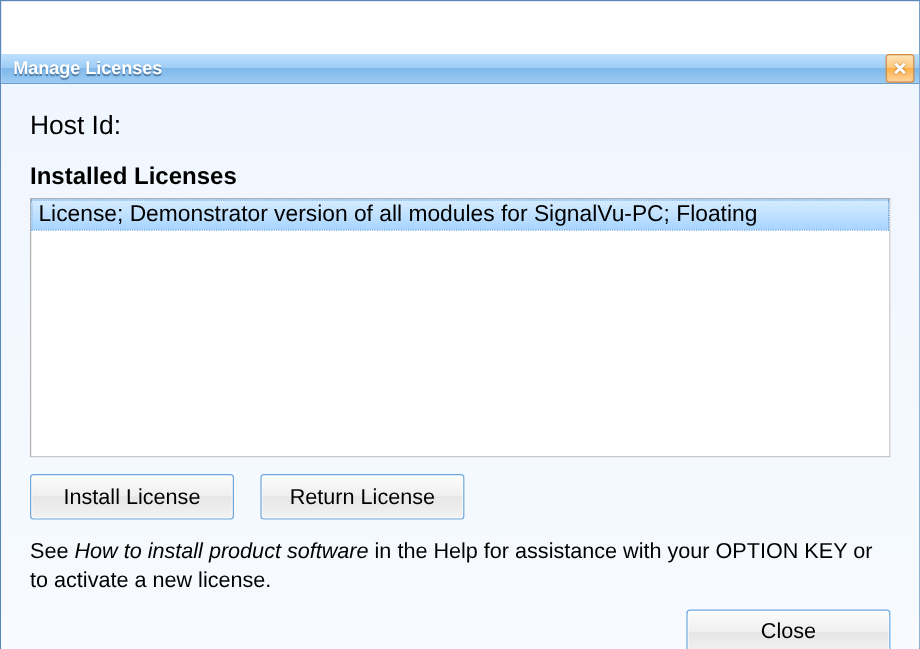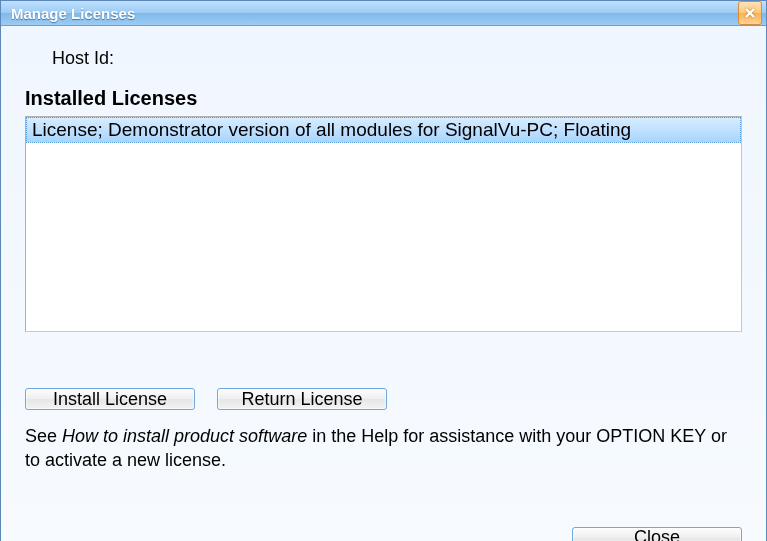"Manage Licenses" .titlebar { margin-top: none -> 44px }
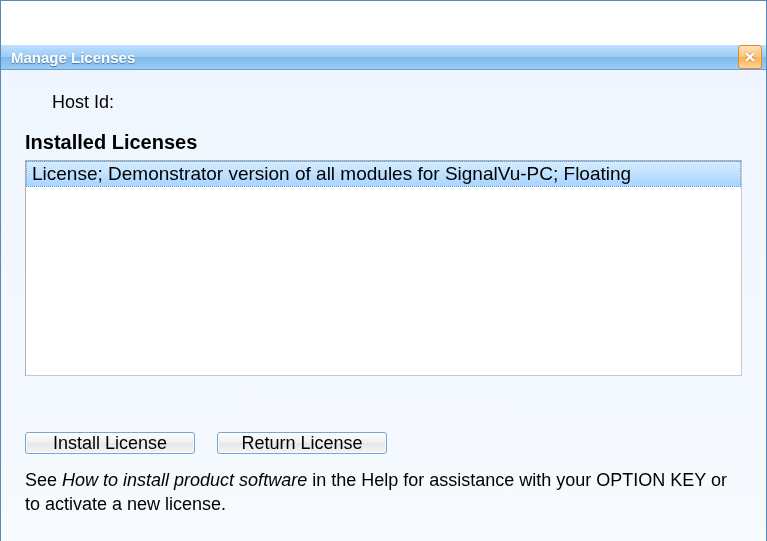"Host Id:" .hostid-row { font-size: 18px -> 22px; margin-left: 27px -> none }
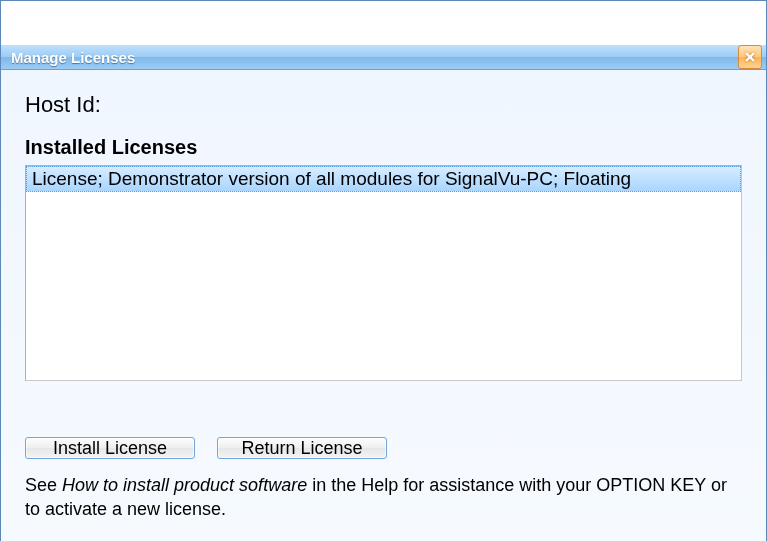"Install License" .win-btn { height: 22px -> 38px; margin-top: 42px -> none }
